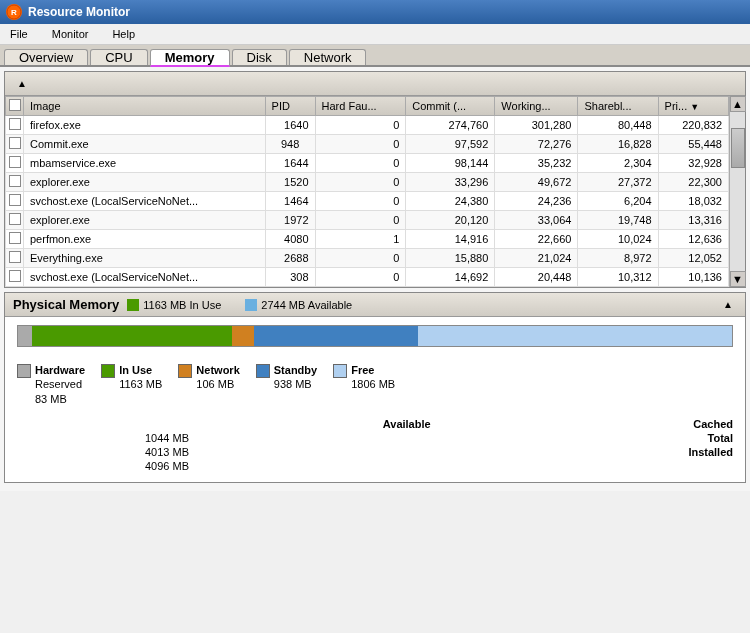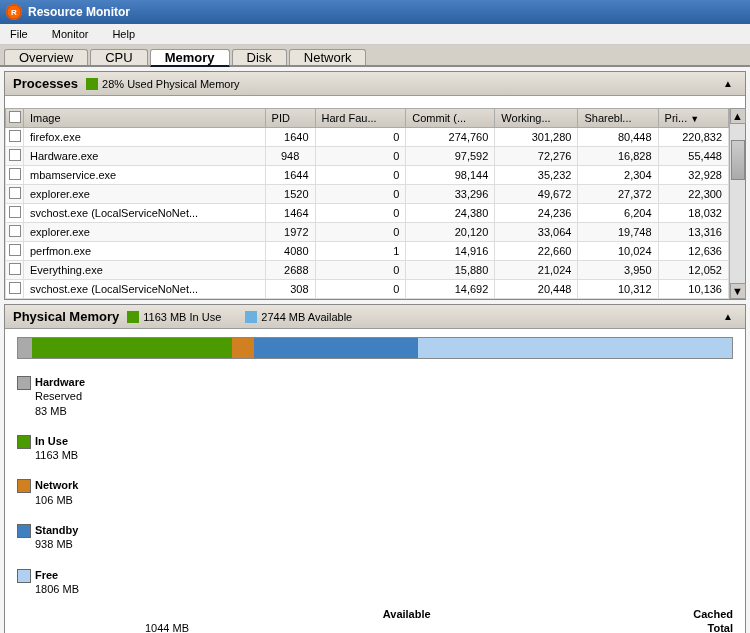"Memory" .tab.active { border-bottom: 2px solid #0f172a -> 2px solid #d946ef }
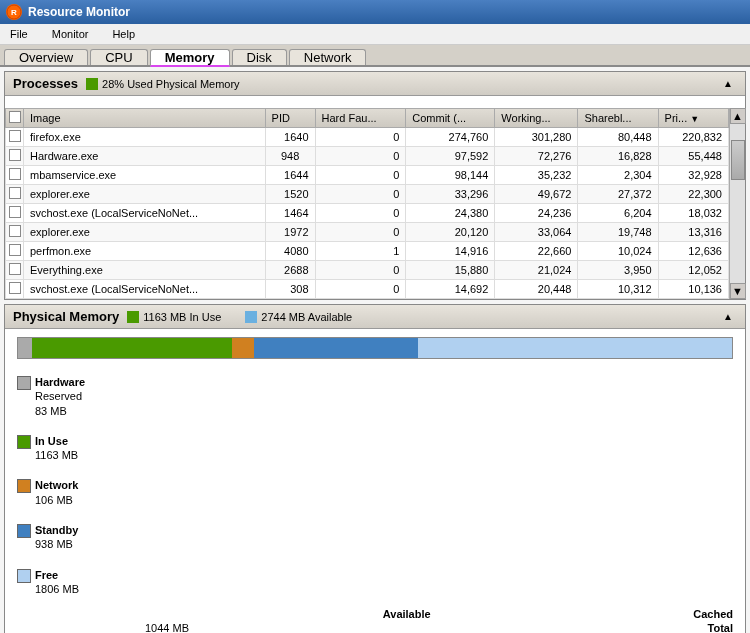"Processes" div.section-header-left { html: <div> <span>Processes</span> <span> <span> <svg> <rect></rect> </svg> </span> <span>28% Used Physical Memory</span> </span> </div> -> none }
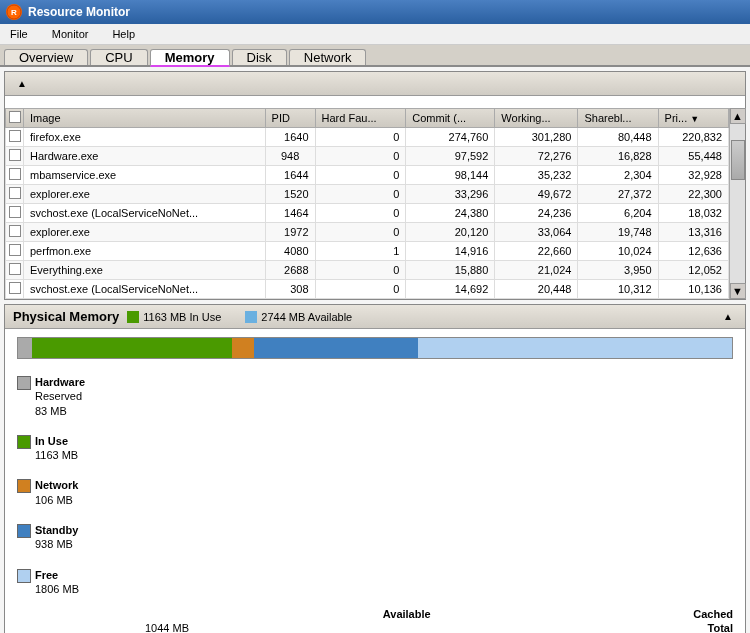"Image" .table-wrapper { margin-top: 12px -> none }
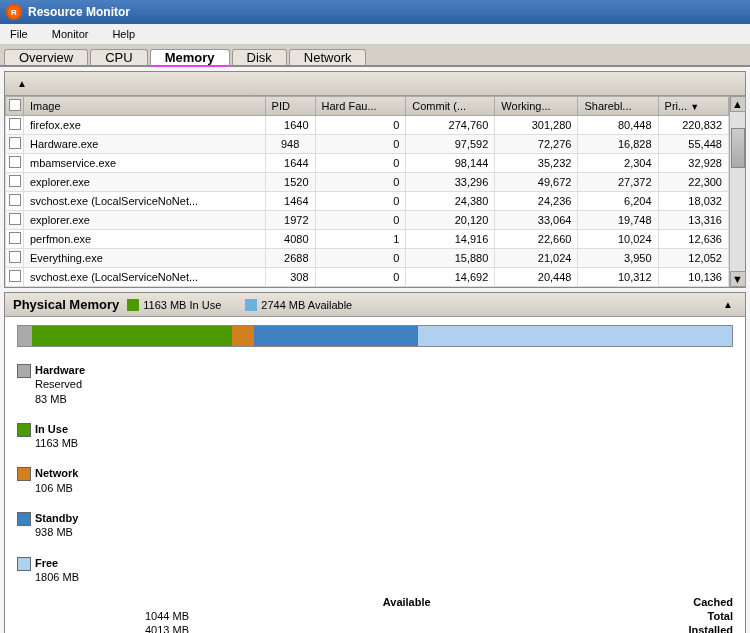"Hardware.exe" td { text: Hardware.exe -> Commit.exe }
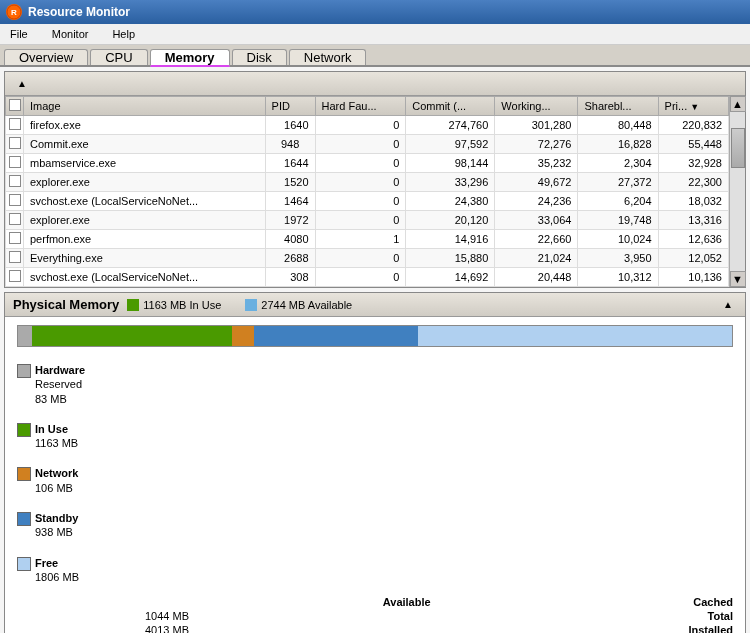"3,950" td { text: 3,950 -> 8,972 }
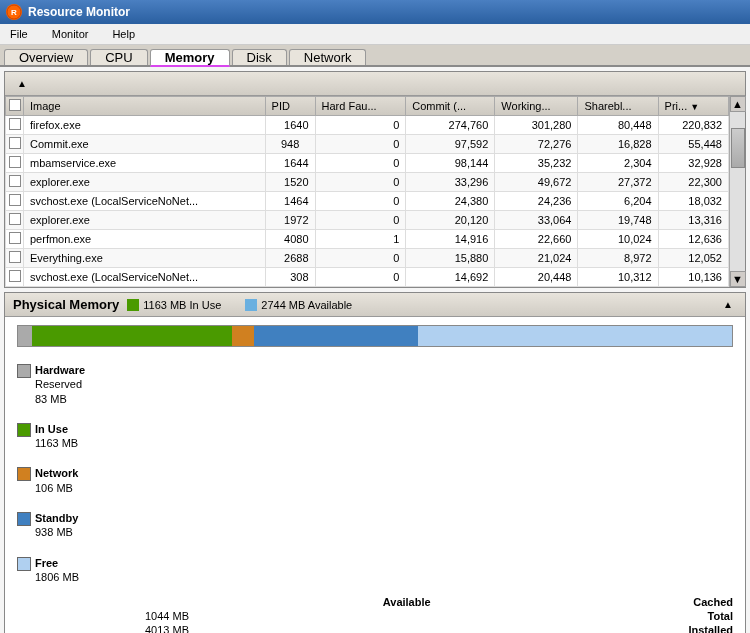"Hardware" .memory-legend { flex-direction: column -> none }
